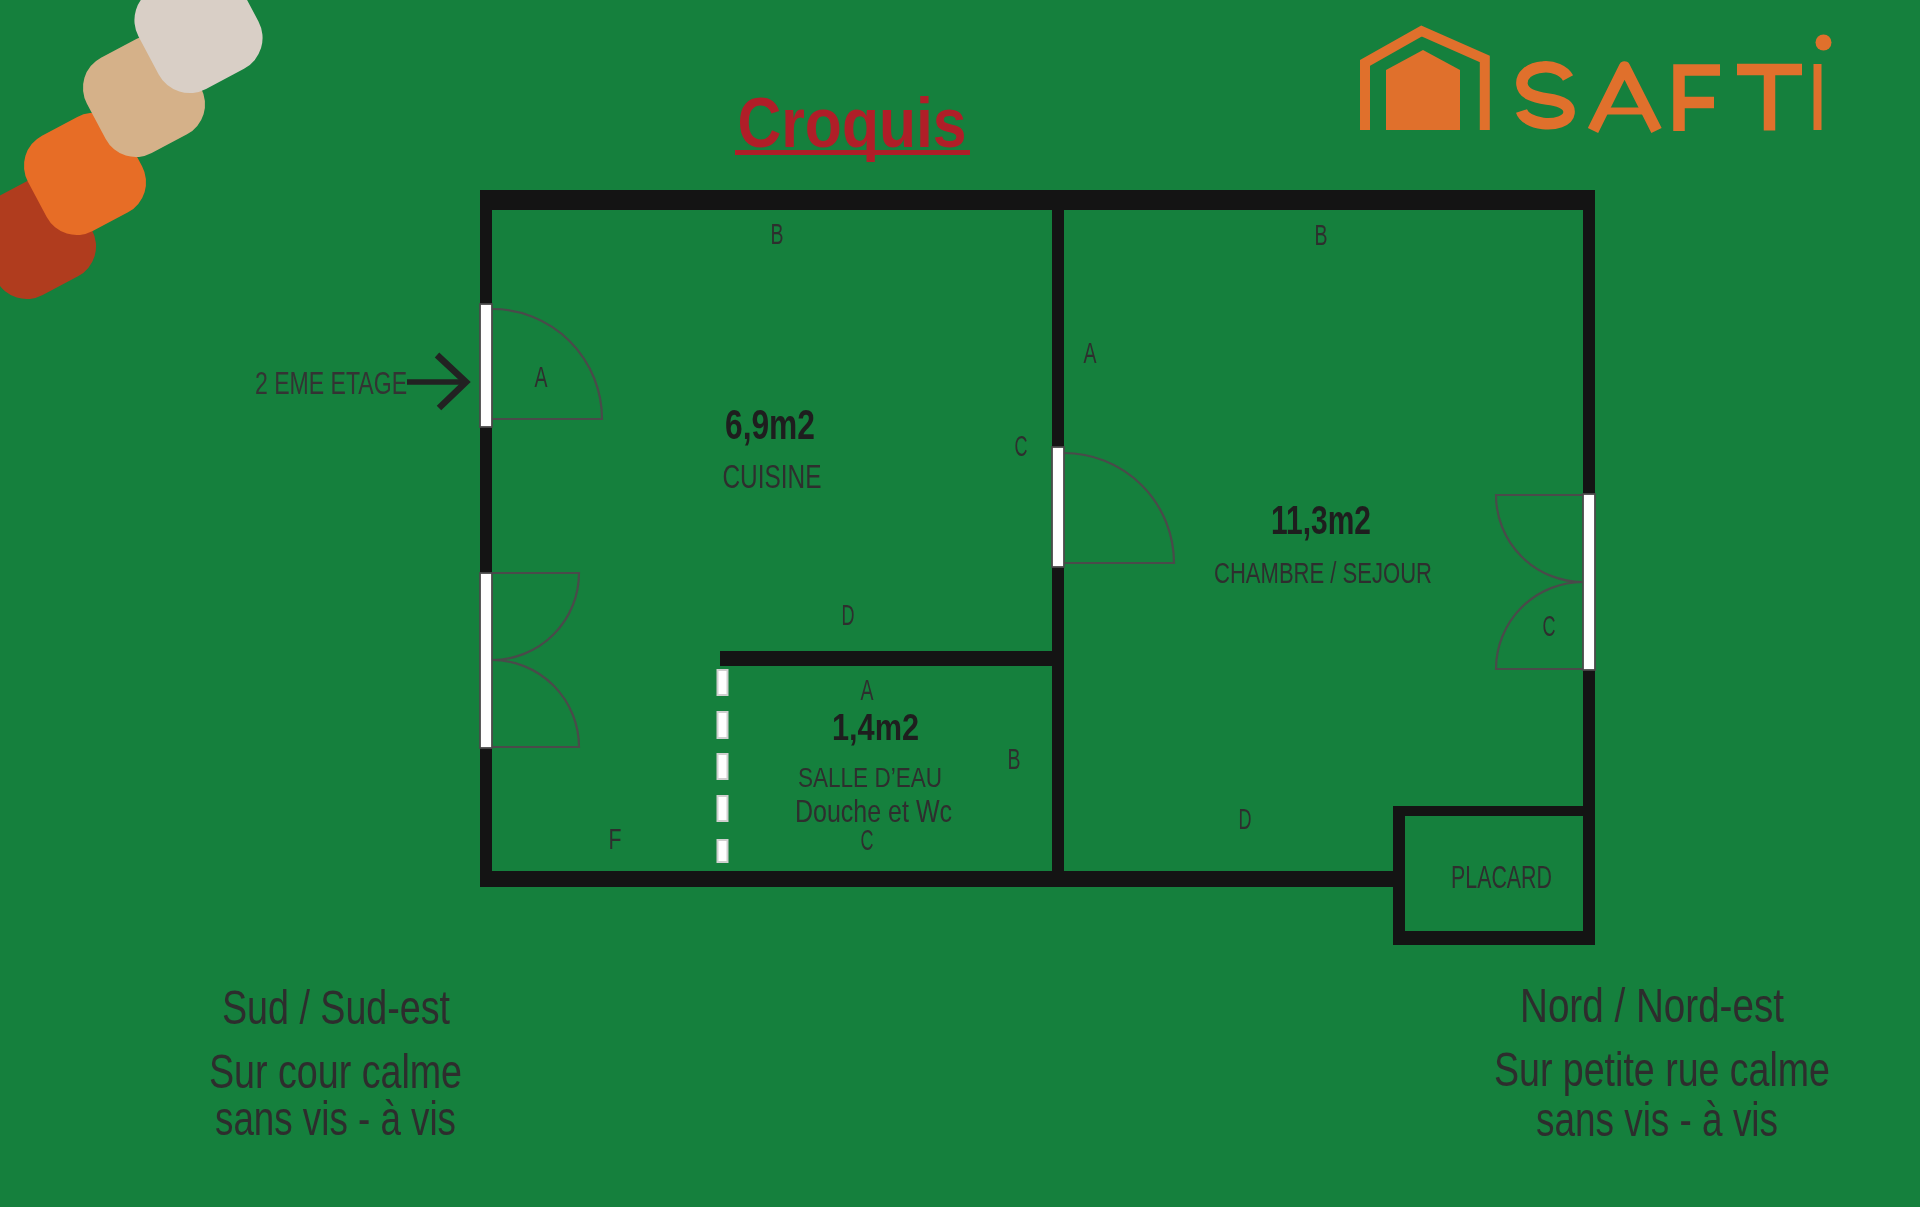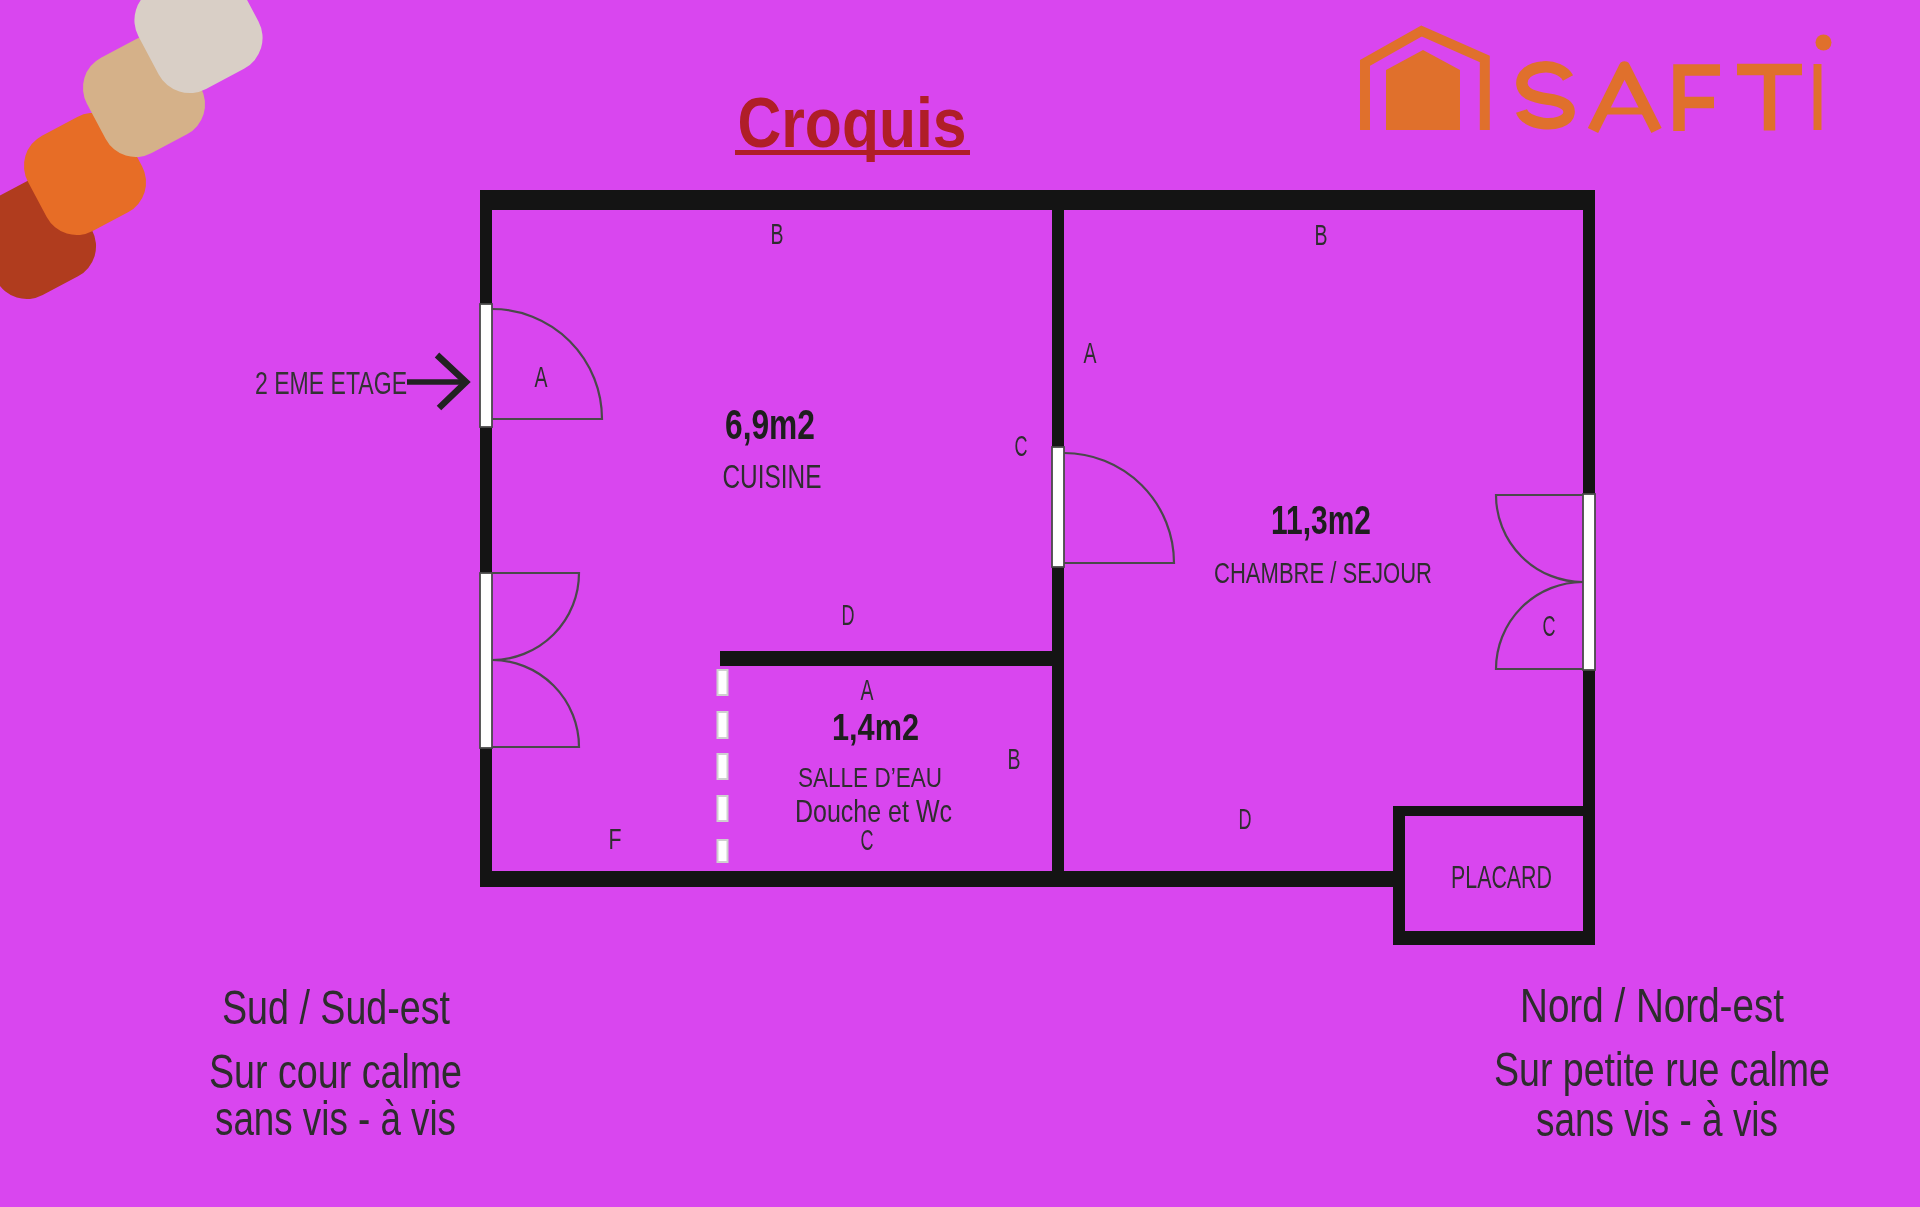"Croquis" #page { background: #d946ef -> #15803d }
